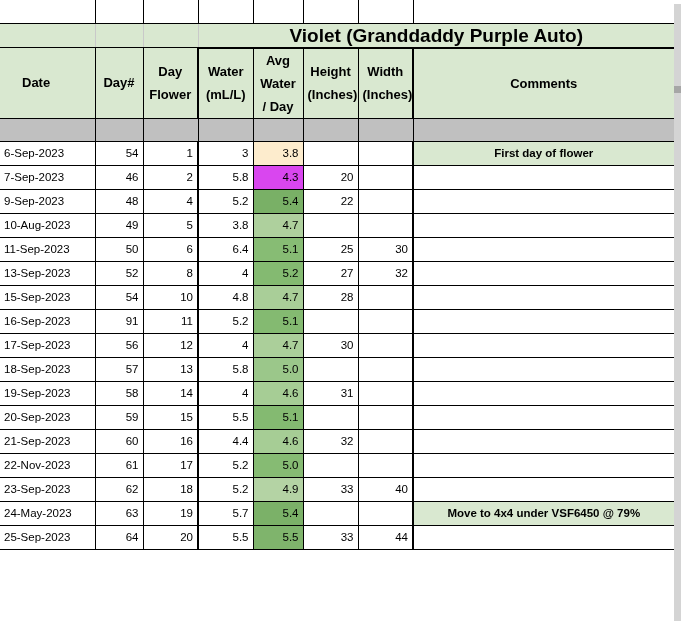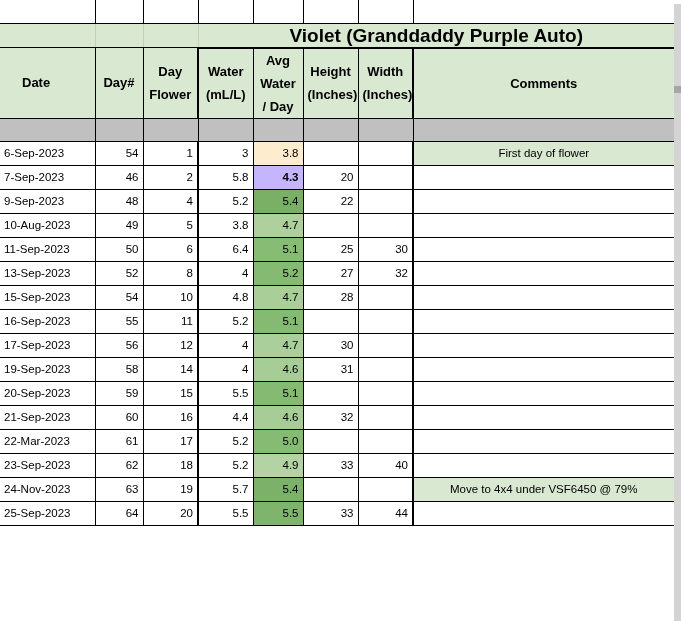"First day of flower" .bold { font-weight: normal -> bold }
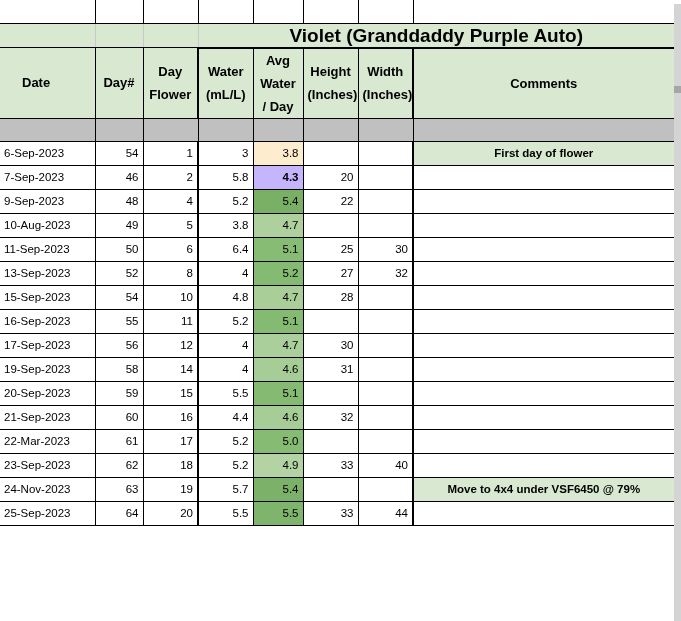"4.3" td.num { background: #c4b5fd -> #d946ef; font-weight: bold -> none }
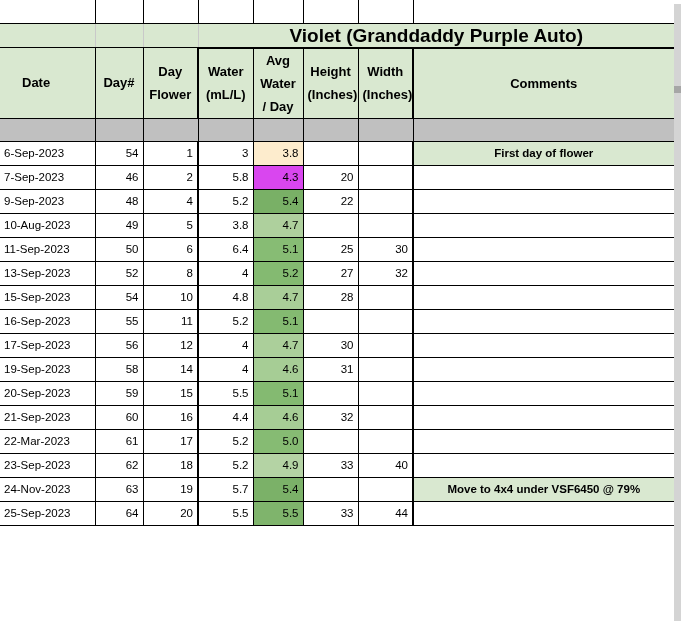"55" td.num { text: 55 -> 91 }
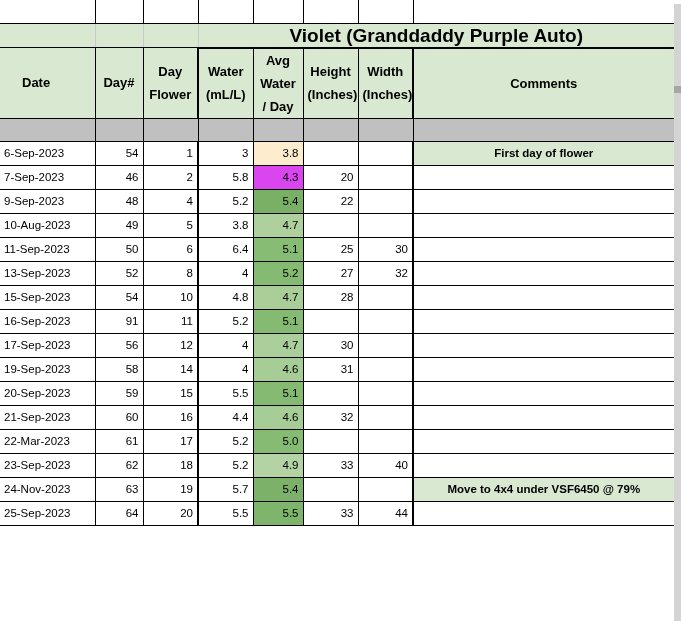"18-Sep-2023" tr { html: none -> <tr> <td>18-Sep-2023</td> <td>57</td> <td>13</td> <td>5.8</td> <td>5.0</td> <td></td> <td></td> <td></td> </tr> }
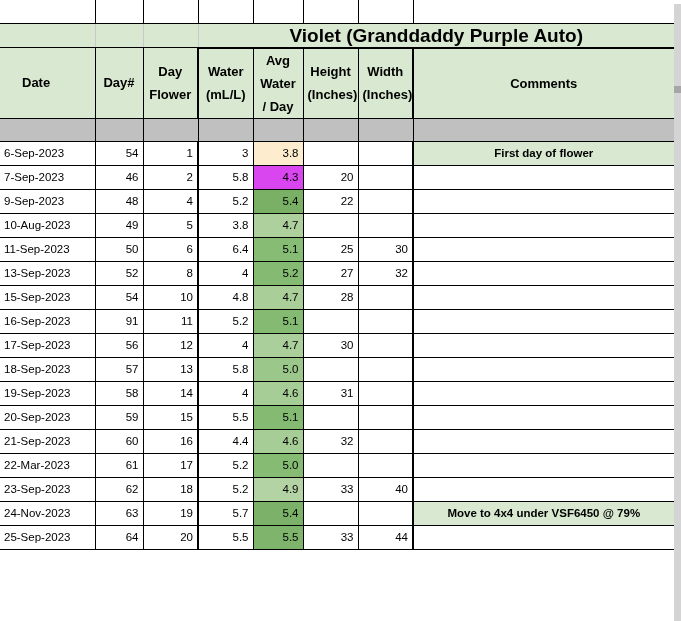"22-Mar-2023" td.txt { text: 22-Mar-2023 -> 22-Nov-2023 }
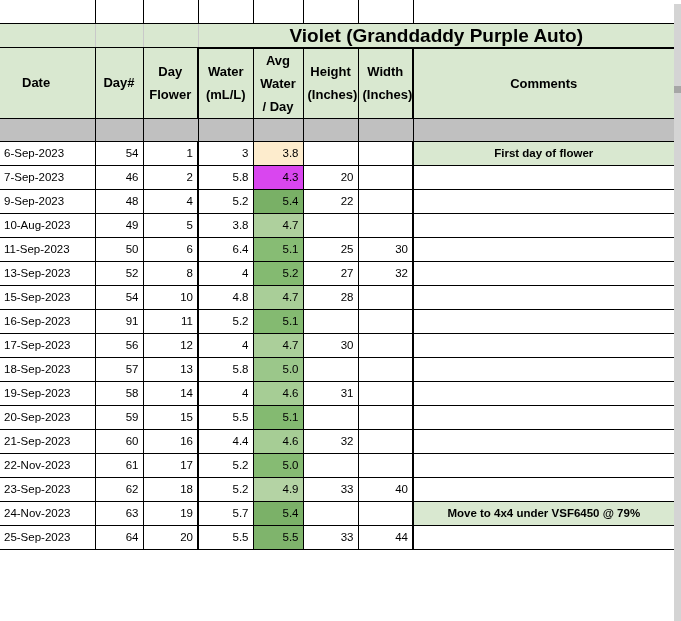"24-Nov-2023" td.txt { text: 24-Nov-2023 -> 24-May-2023 }
